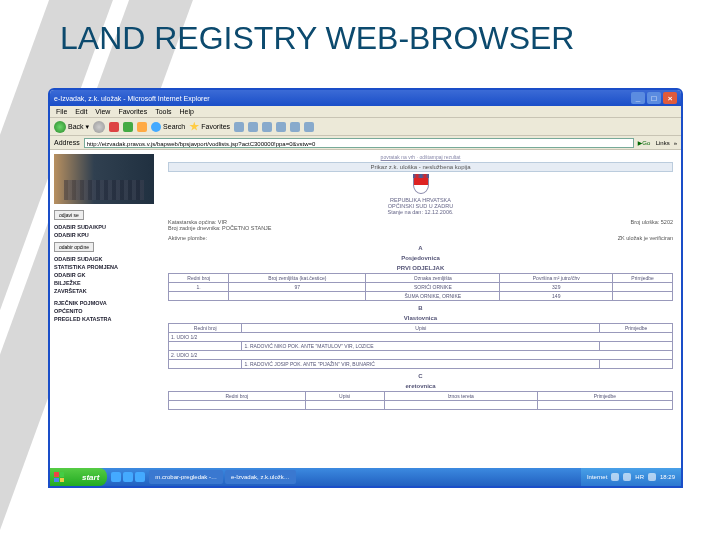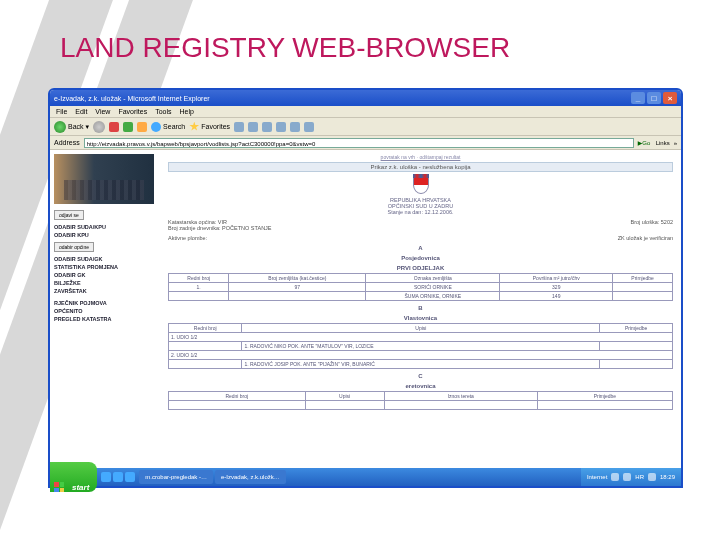"LAND REGISTRY WEB-BROWSER" .slide-title { color: #be185d -> #0c4a6e; font-size: 28px -> 32px; top: 32px -> 20px }
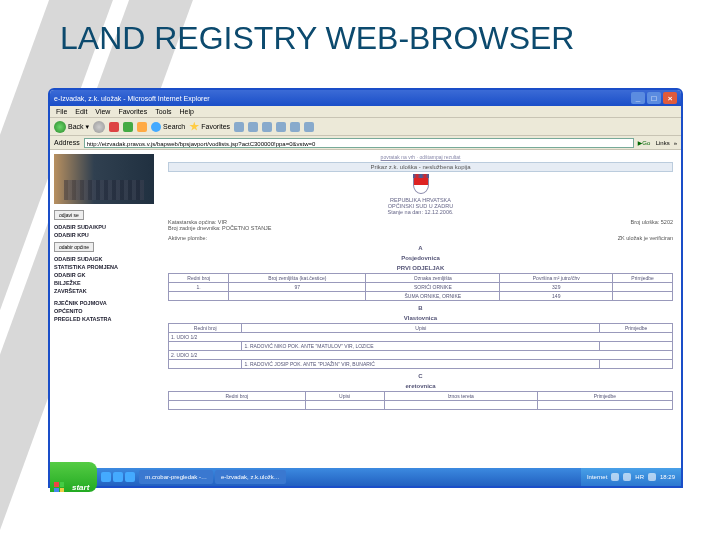"start" .start { align-items: flex-end -> center; gap: 8px -> 18px; height: 30px -> 18px }
